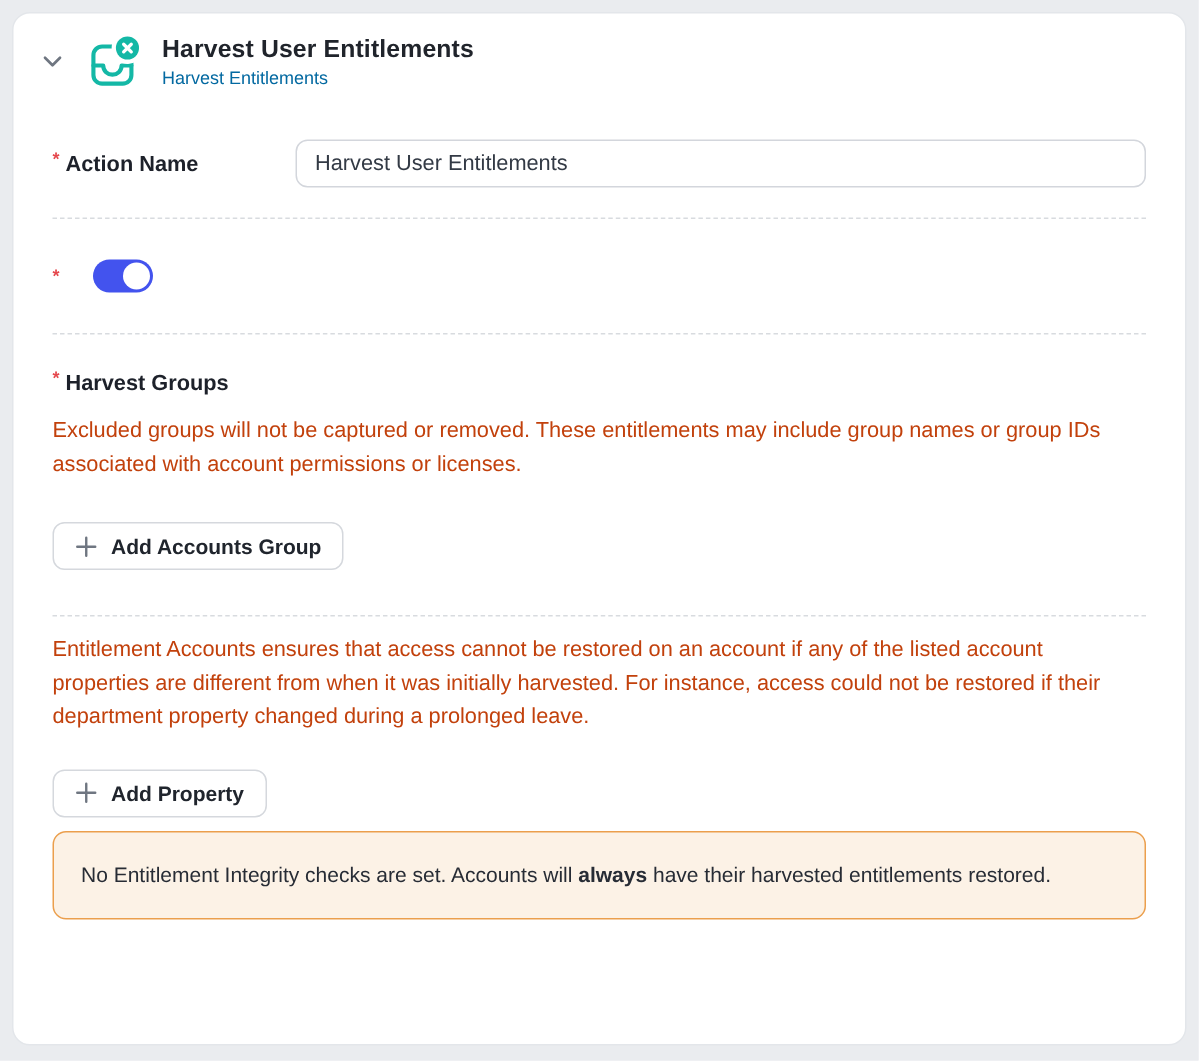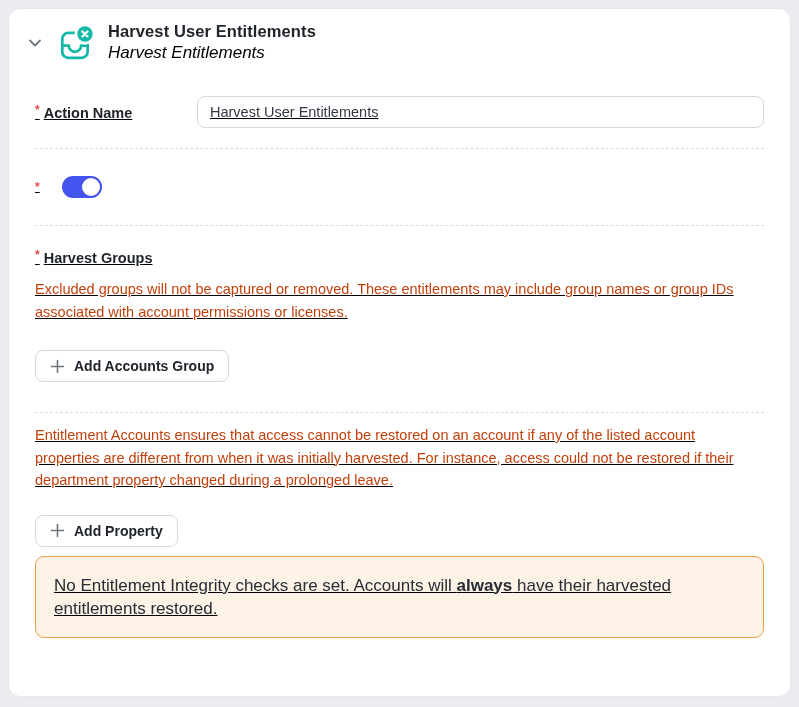"Harvest Entitlements" .card-subtitle { color: #000000 -> #0369a1; font-size: 17px -> 12px; font-style: italic -> none }
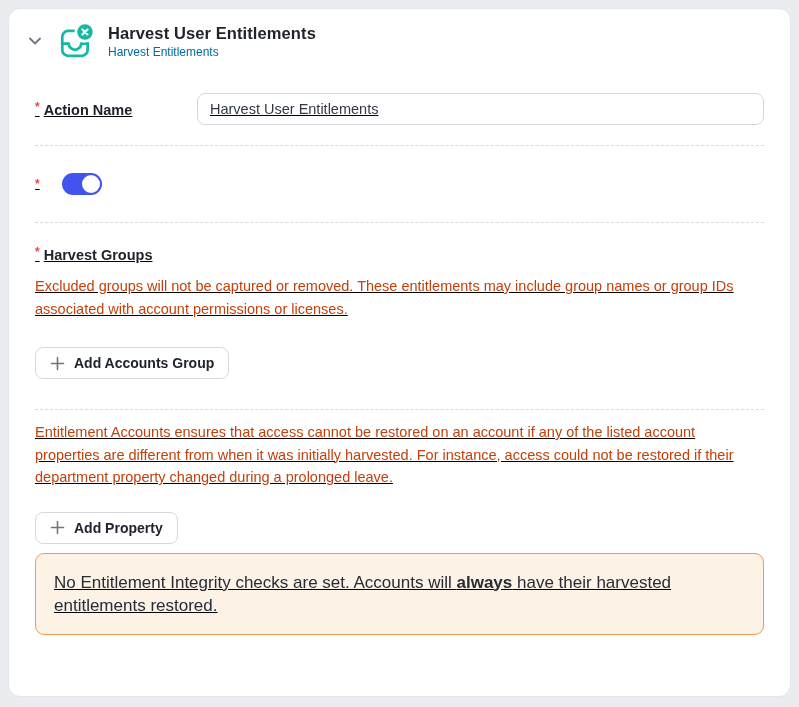"* Action Name" .form-body { text-decoration: underline -> none }
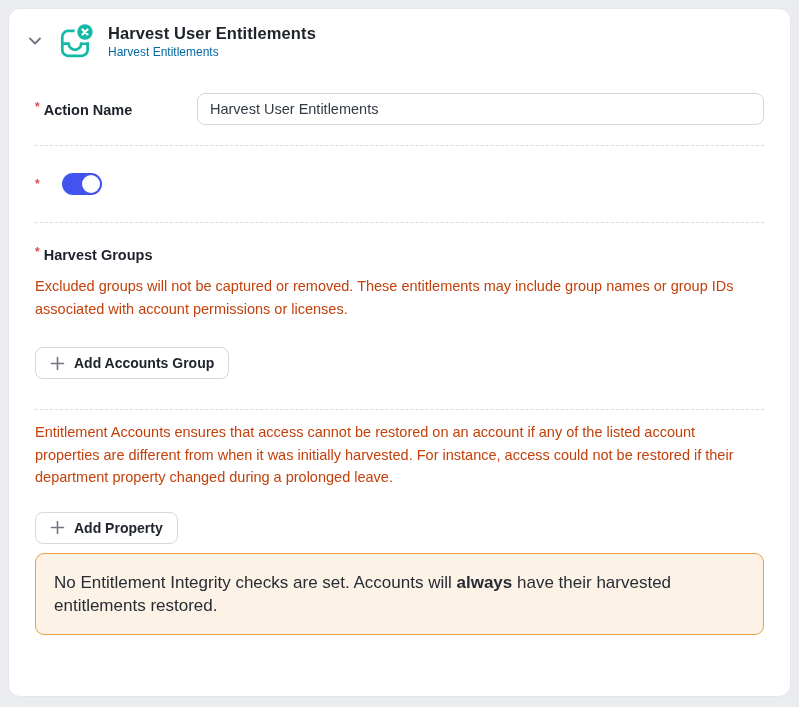"No Entitlement Integrity checks are" .notice-box { font-size: 17px -> 14px }
